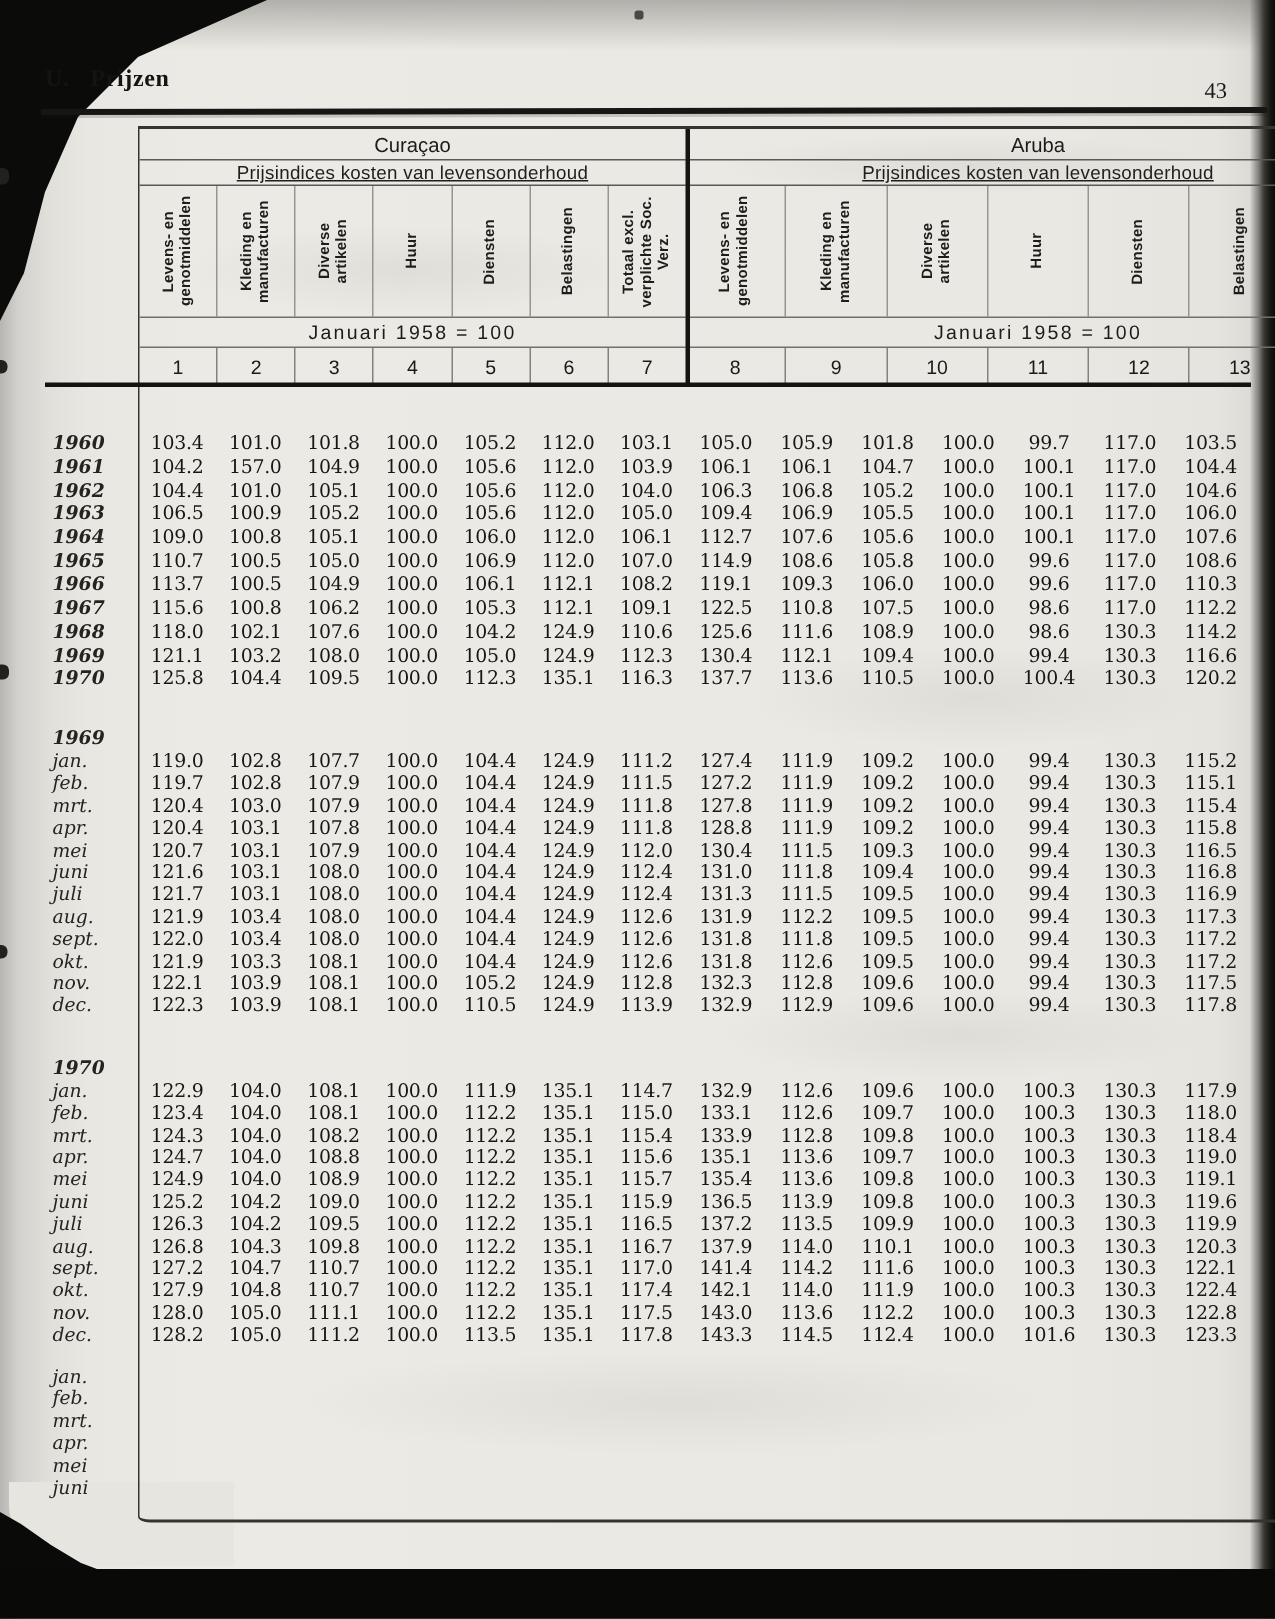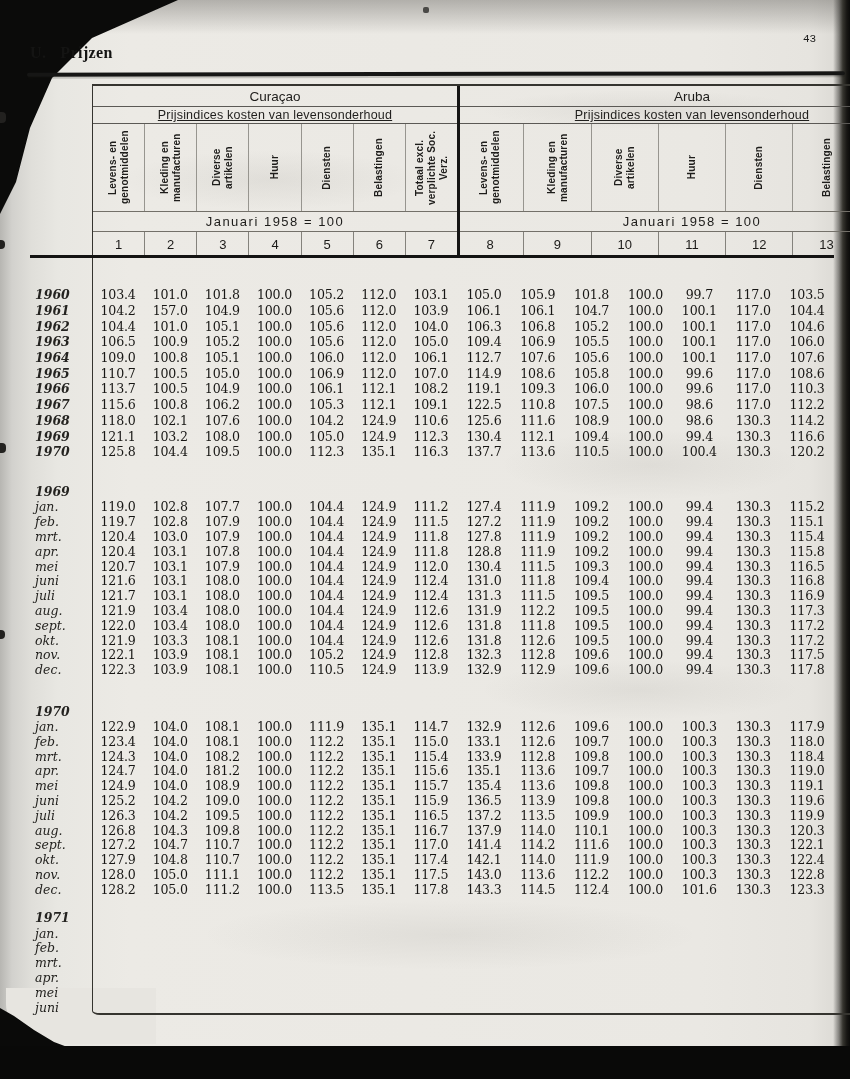"43" .pagenum { font-family: Liberation Mono, monospace -> Liberation Serif, serif; font-size: 11px -> 15px; top: 33px -> 53px }
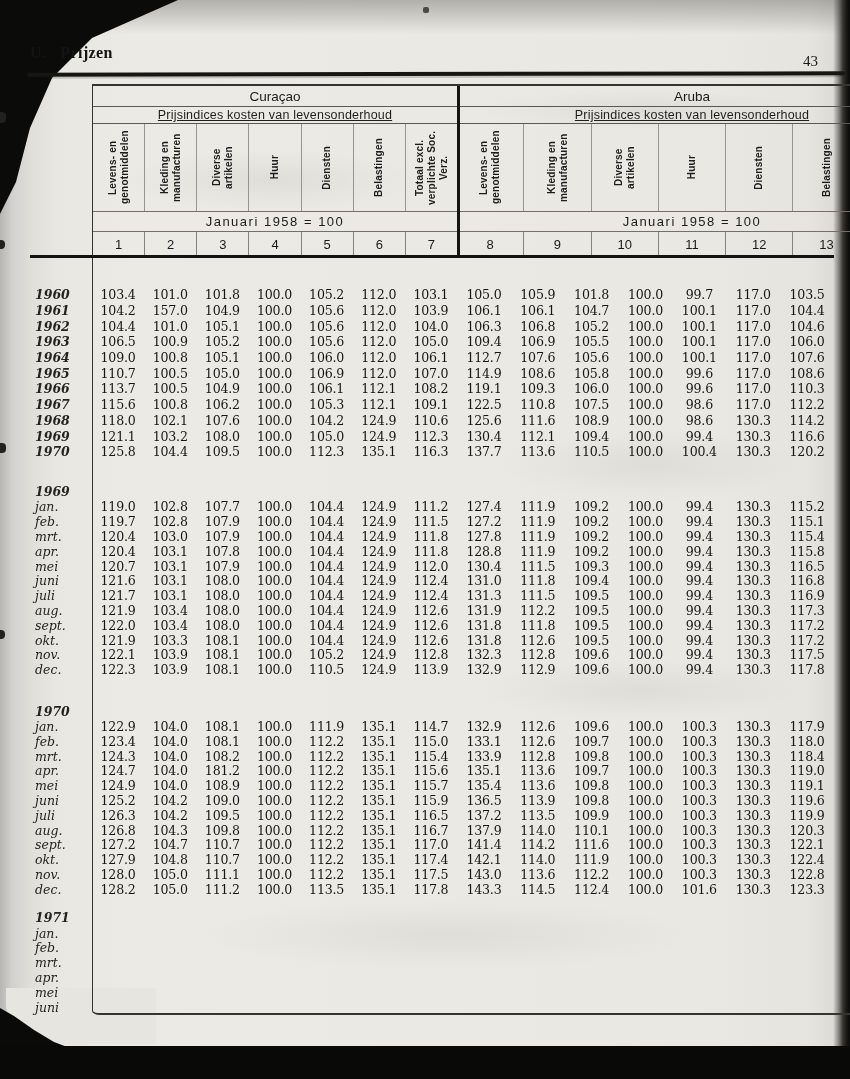"181.2" div.cell { text: 181.2 -> 108.8 }
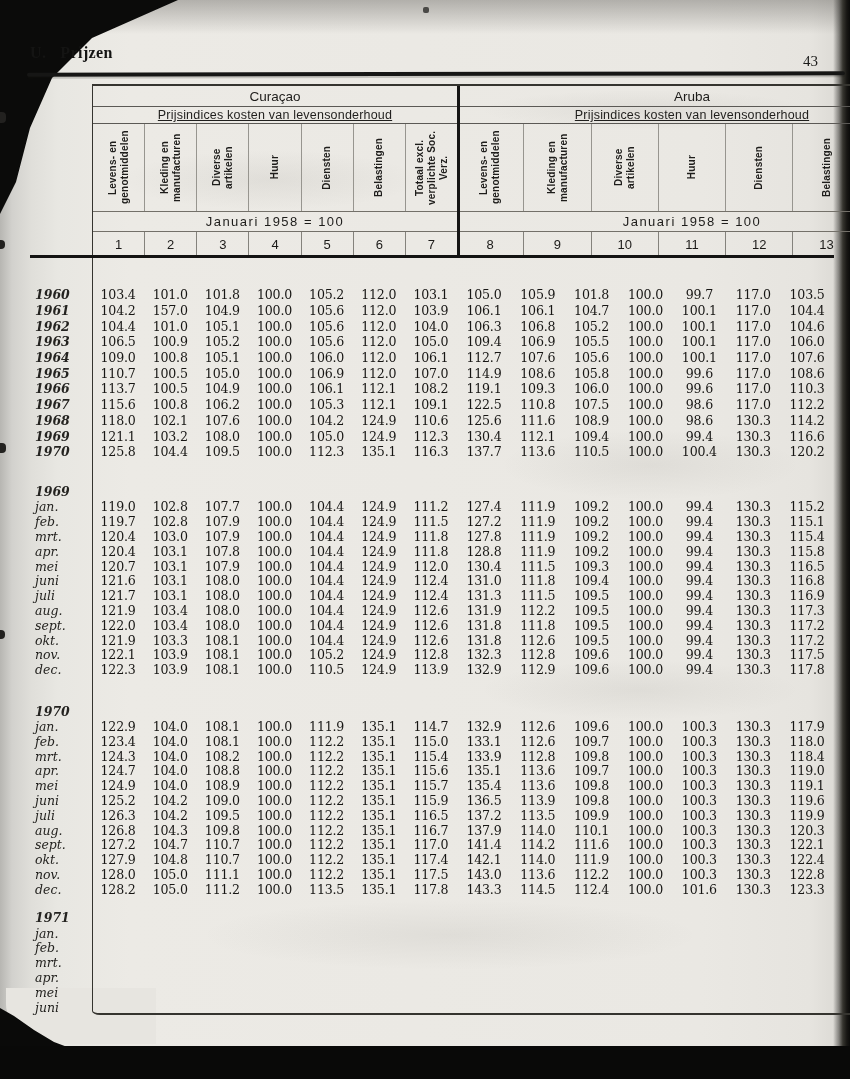"1971" div.sec-label { html: <div>1971</div> -> none }
